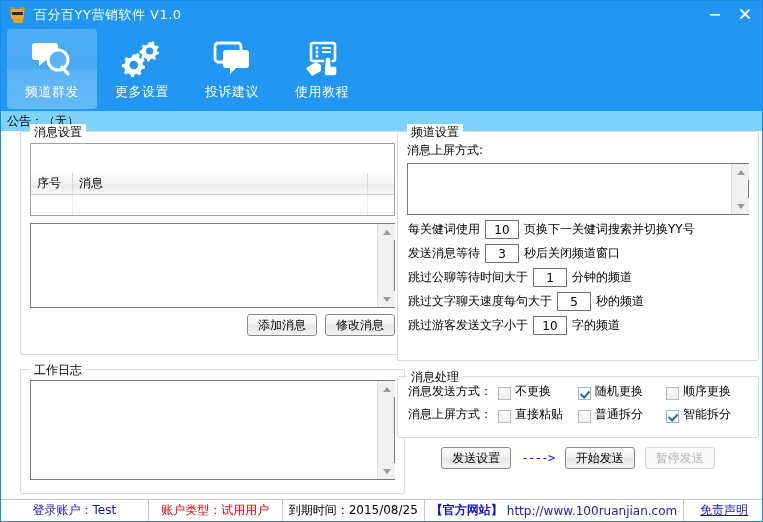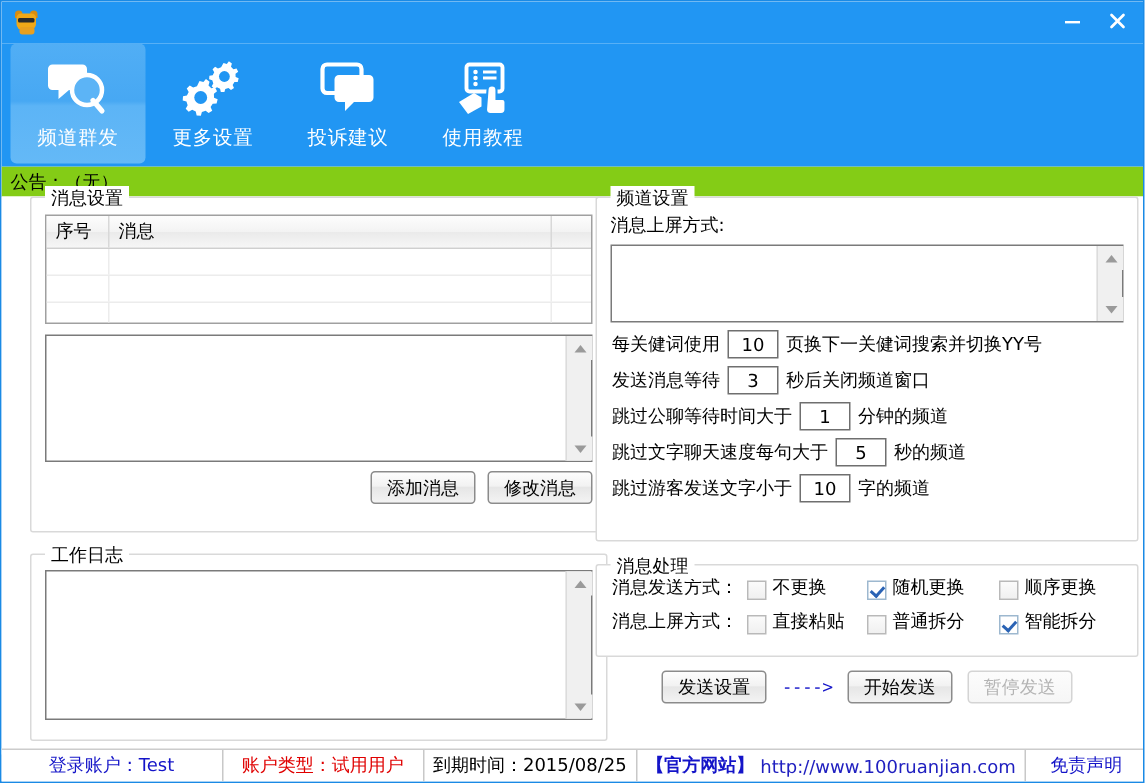"百分百YY营销软件 V1.0" div.title-text { html: none -> <div>百分百YY营销软件 V1.0</div> }
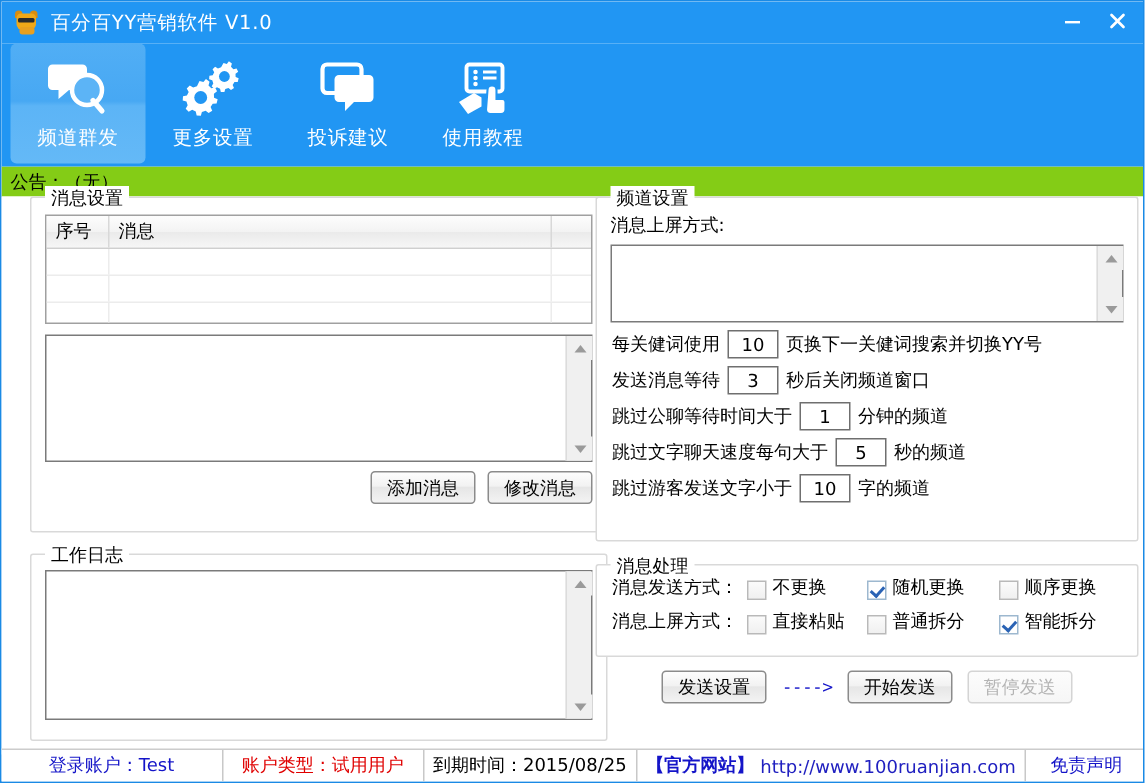"公告：（无）" .notice { background: #84cc16 -> #7dd3fc }
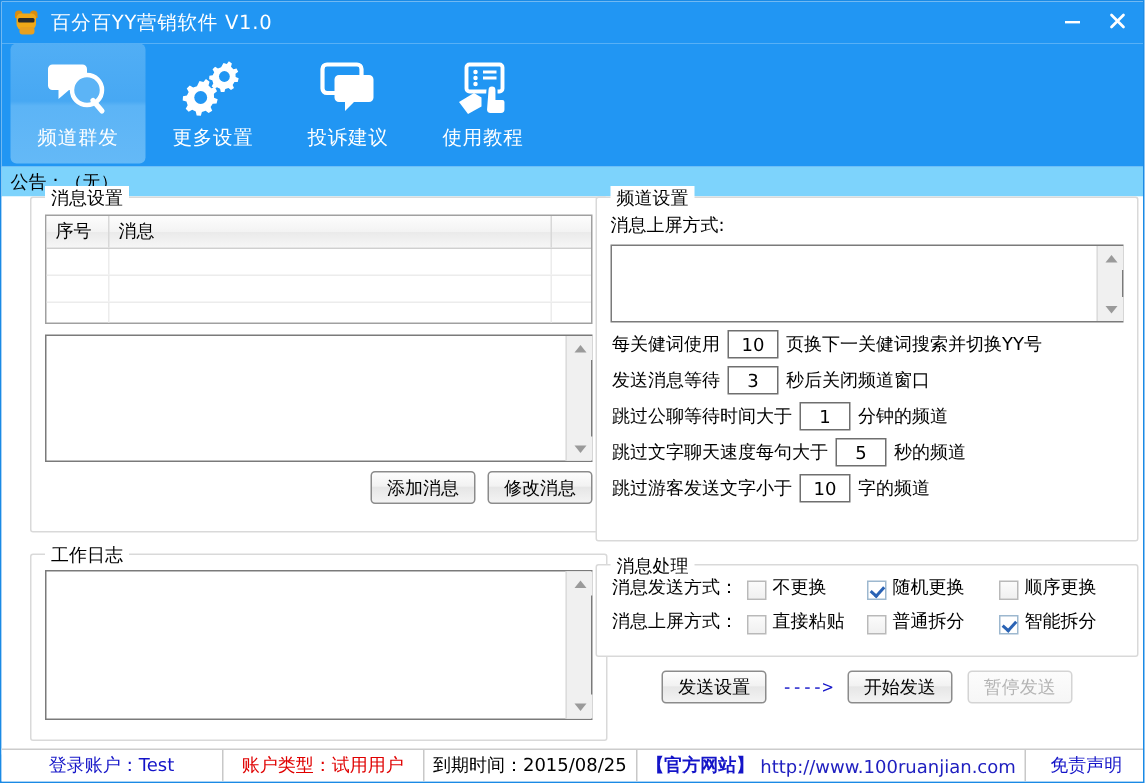"序号" .mt-head { margin-top: none -> 29px }
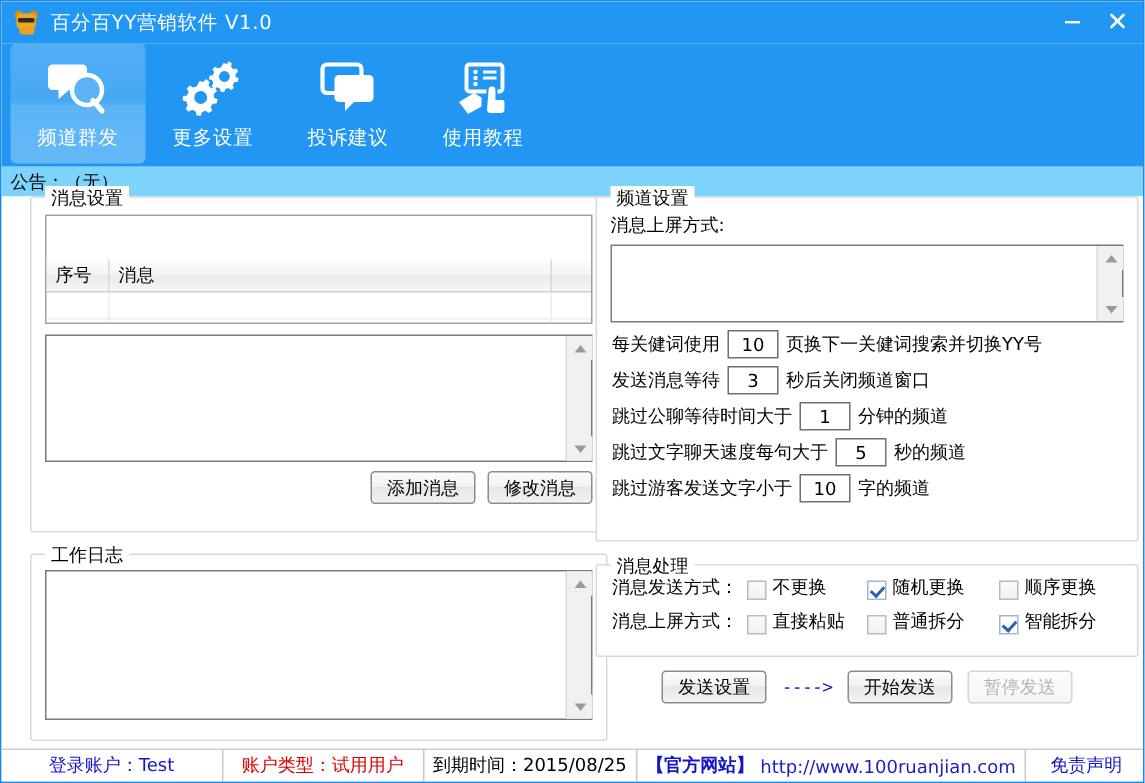"免责声明" .sb-c5 { text-decoration: none -> underline }
